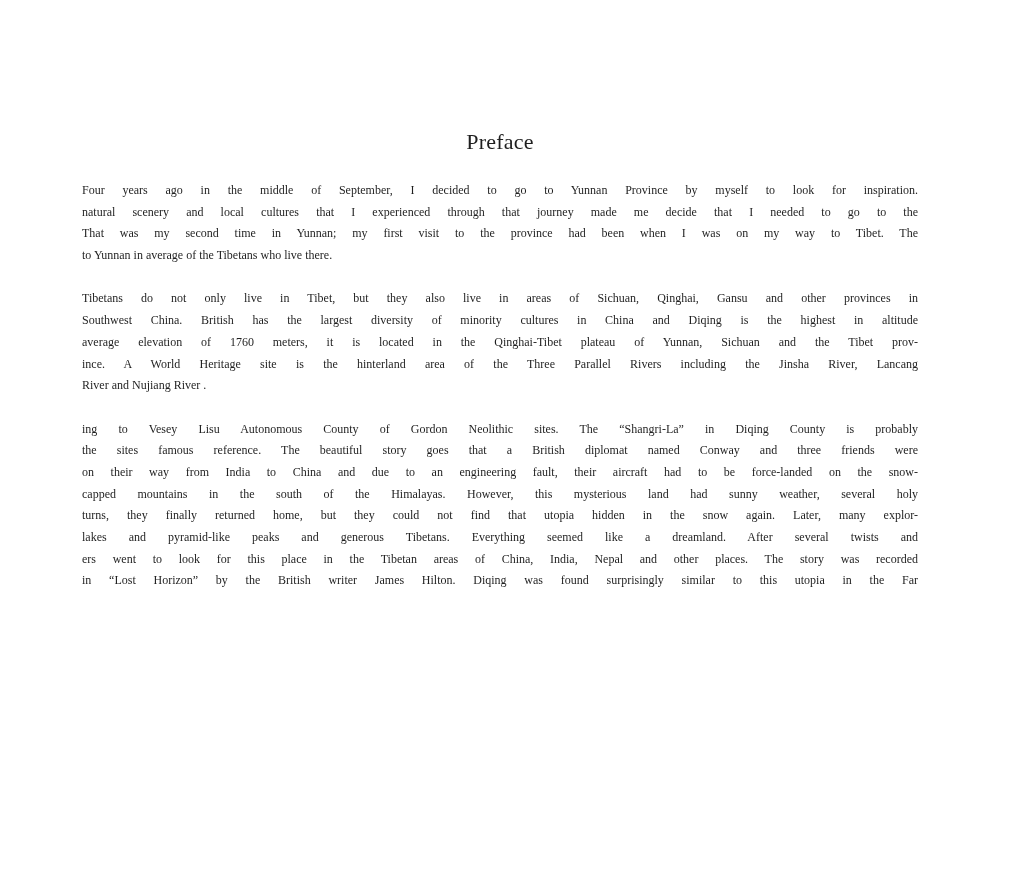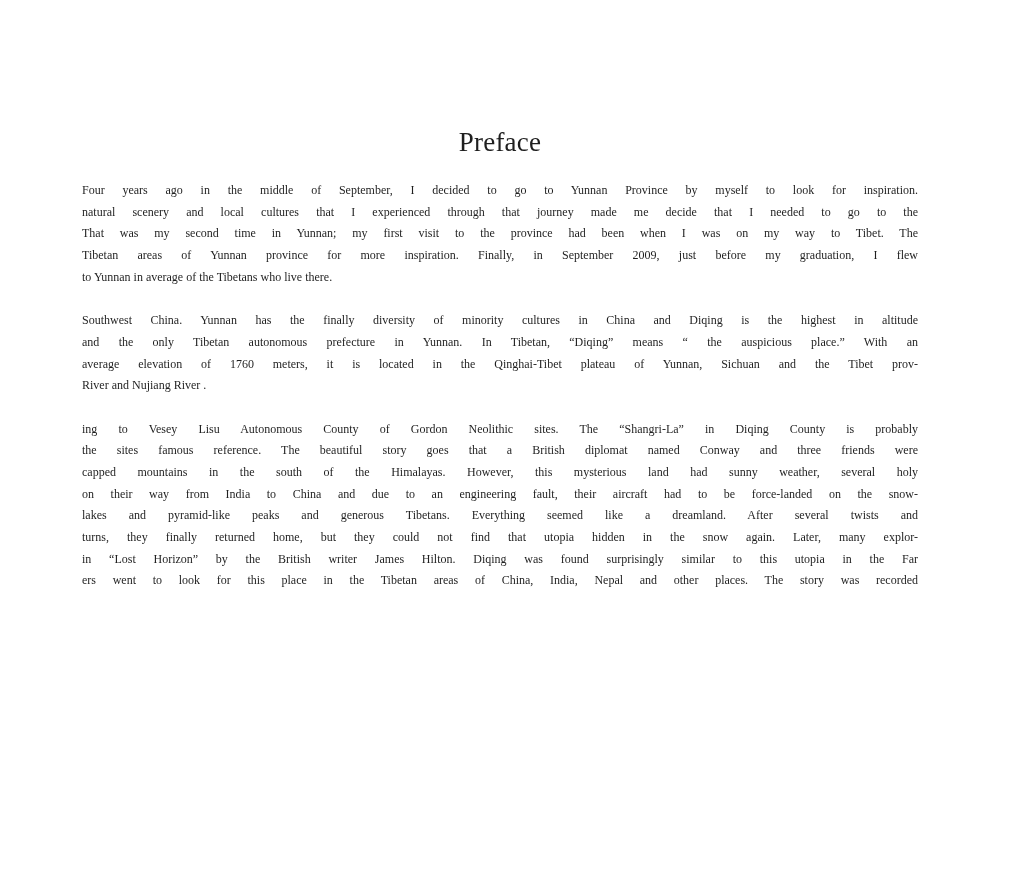"Preface" .title { font-size: 27px -> 22px }
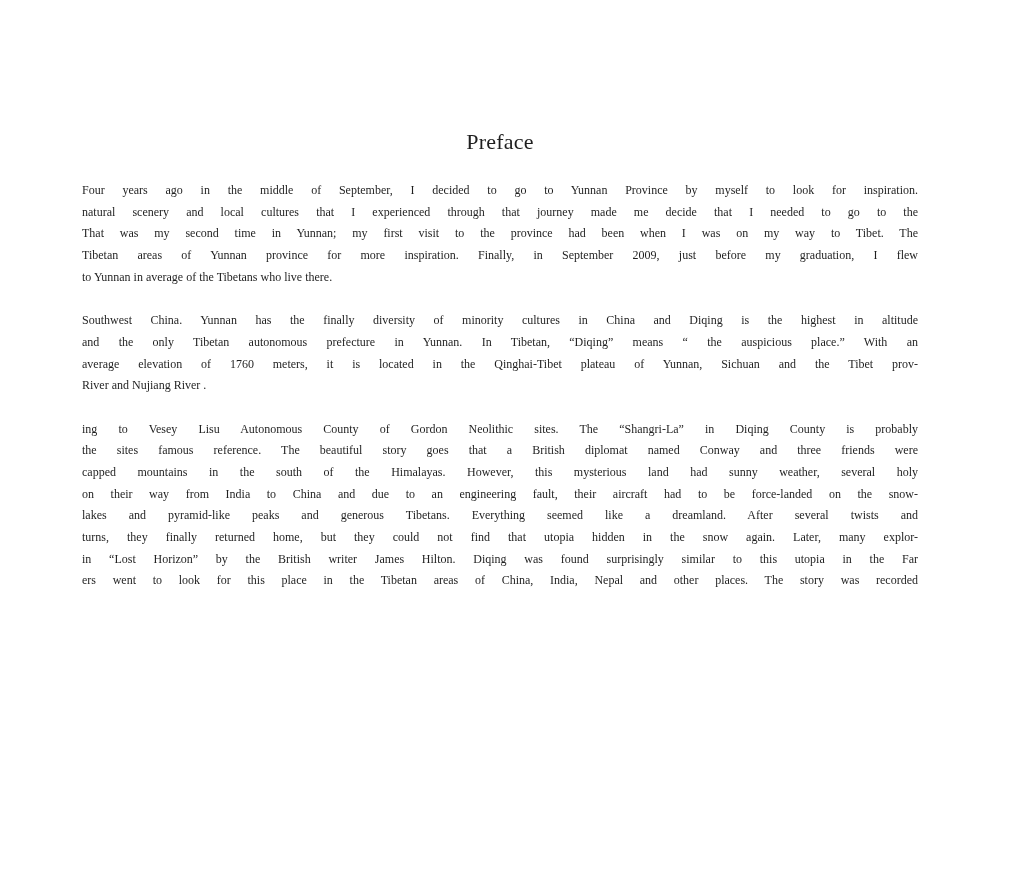"Tibetan areas of Yunnan province" div.ln { html: <div>Tibetan areas of Yunnan province for more inspiration. Finally, in September 2009, just before my graduation, I flew</div> -> none }
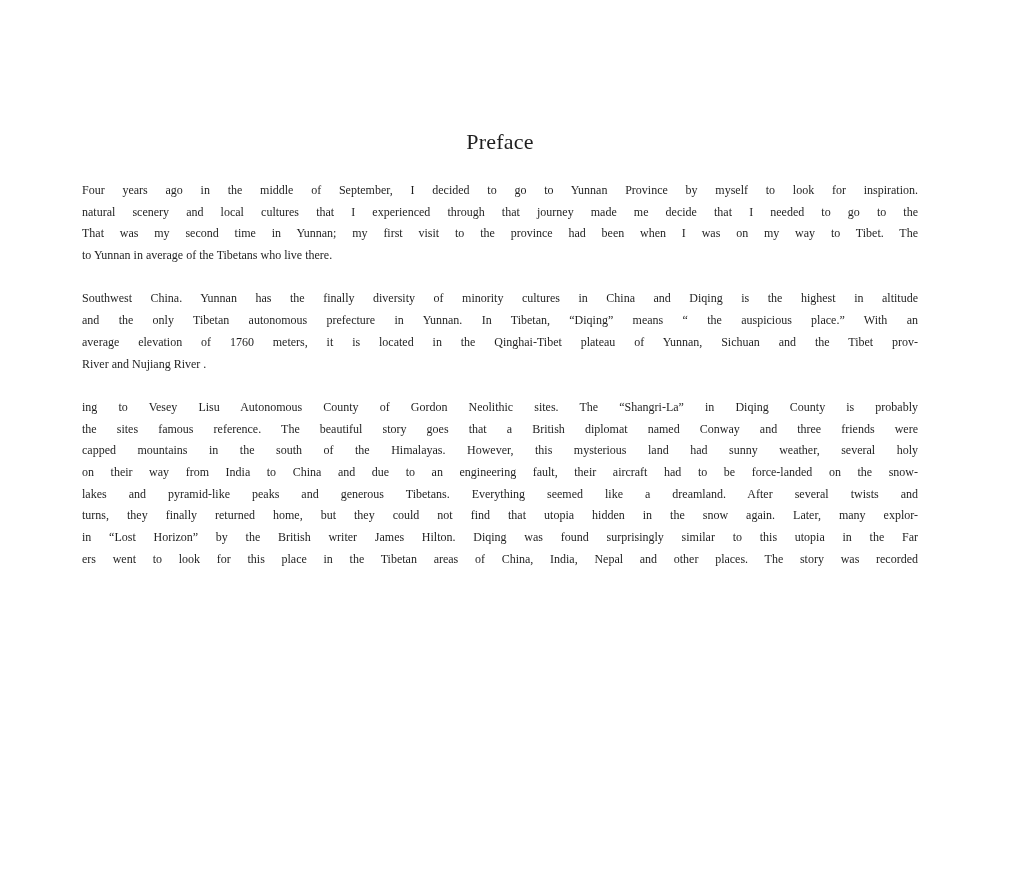"Tibetans do not only live" div.ln { html: none -> <div>Tibetans do not only live in Tibet, but they also live in areas of Sichuan, Qinghai, Gansu and other provinces in</div> }
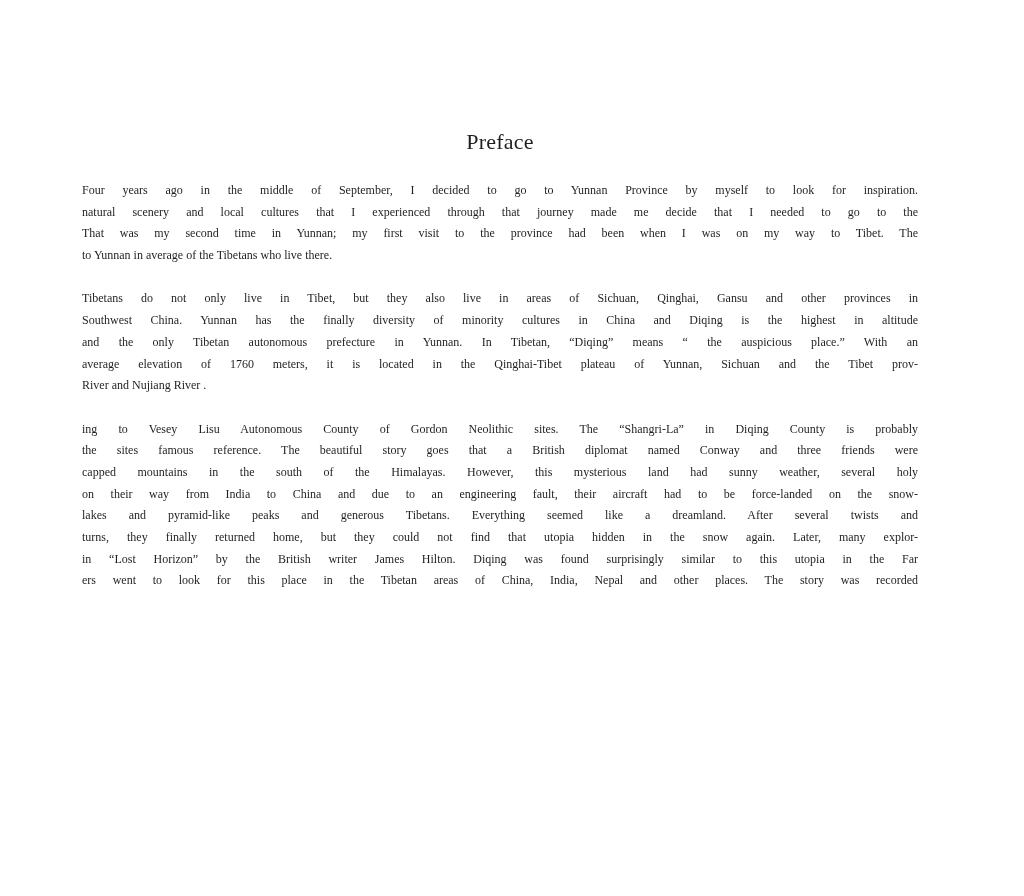"Southwest China. Yunnan has the" div.ln { text: Yunnan has the finally -> British has the largest }
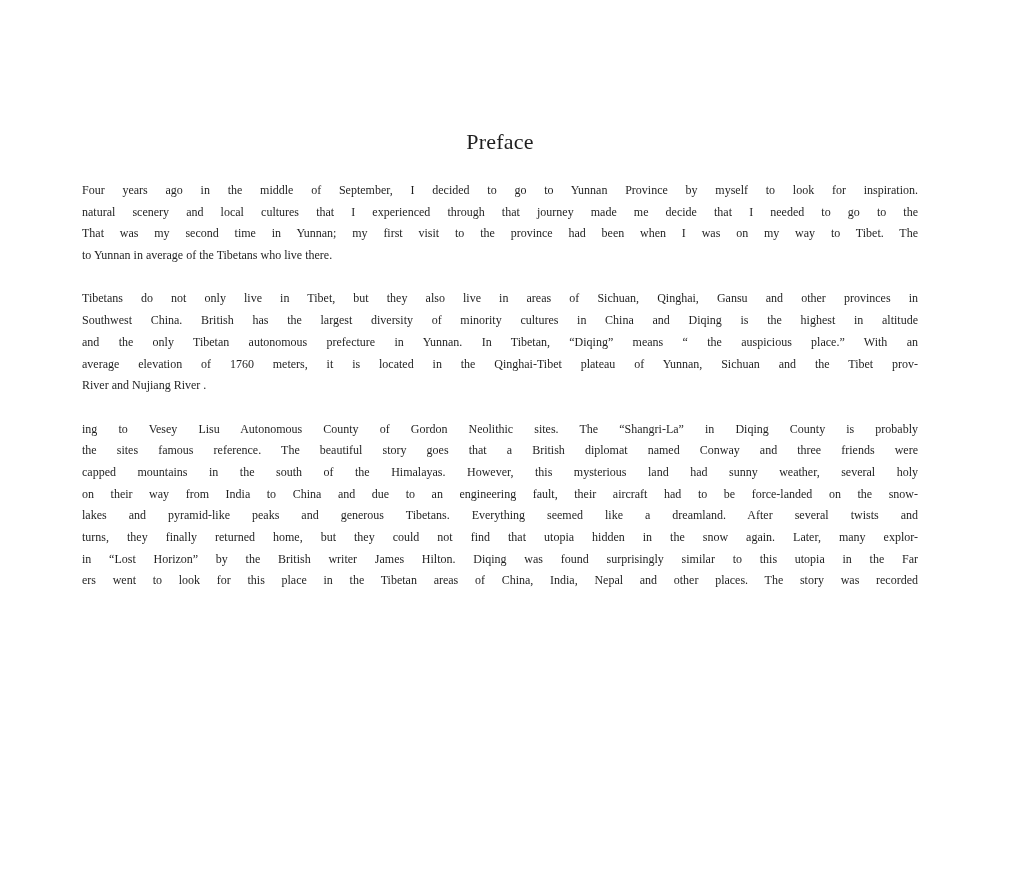"and the only Tibetan autonomous" div.ln { html: <div>and the only Tibetan autonomous prefecture in Yunnan. In Tibetan, “Diqing” means “ the auspicious place.” With an</div> -> none }
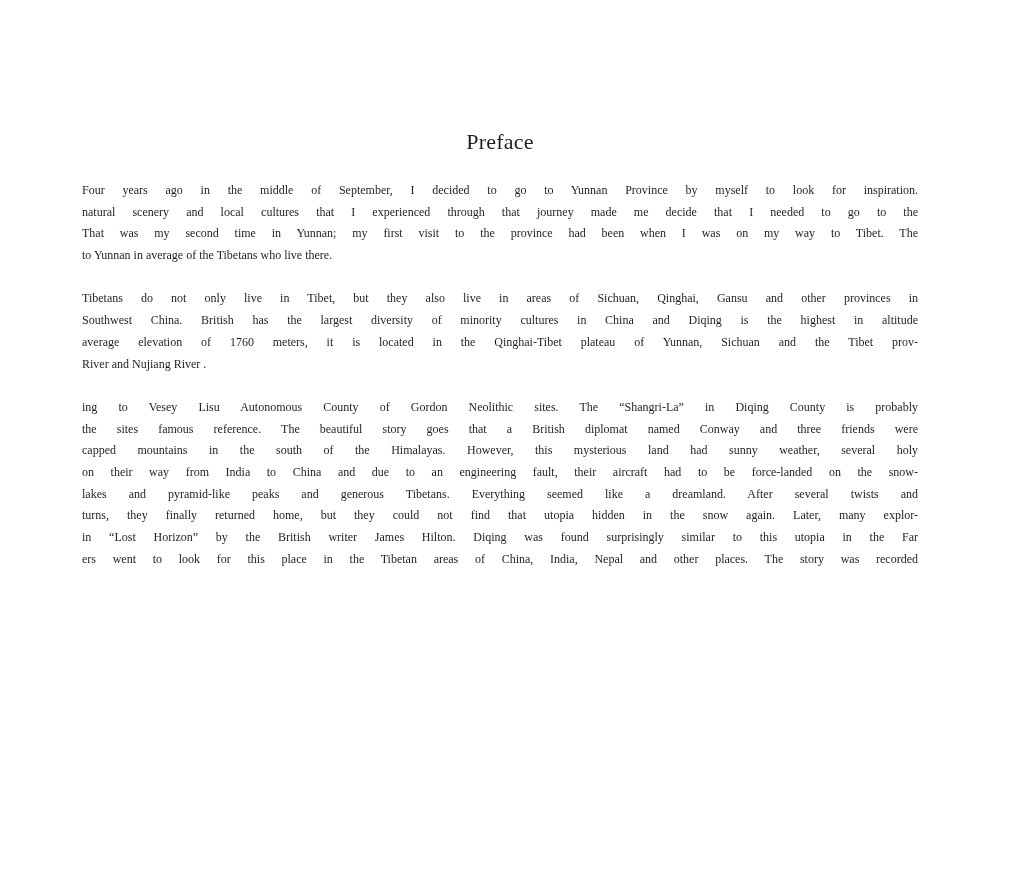"ince. A World Heritage site" div.ln { html: none -> <div>ince. A World Heritage site is the hinterland area of the Three Parallel Rivers including the Jinsha River, Lancang</div> }
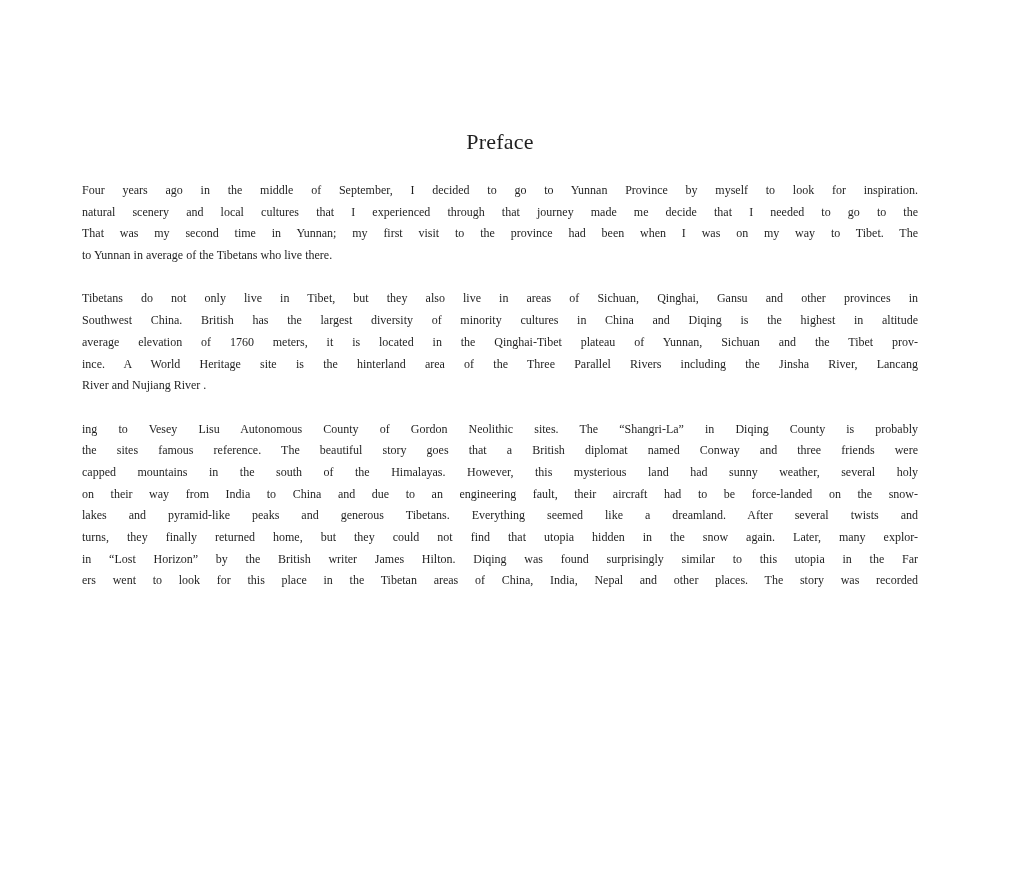"capped mountains in the south" div.ln { order: before "on their way from India" -> after "on their way from India" }
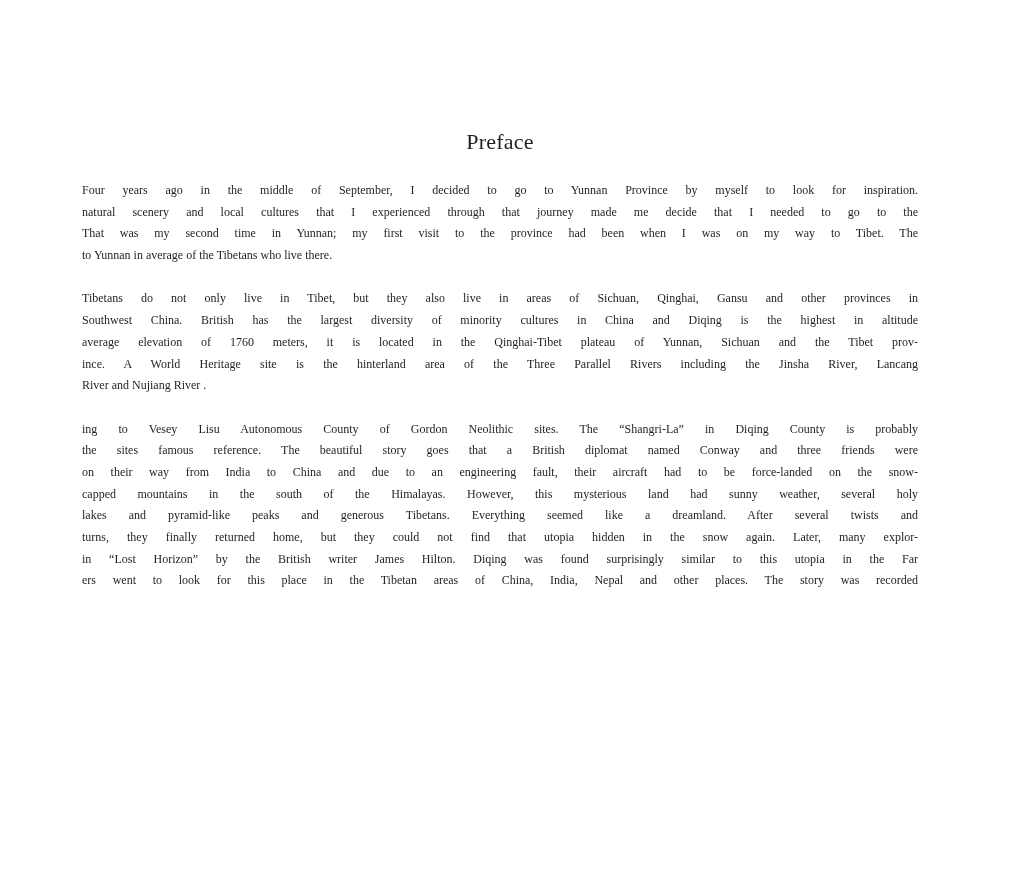"lakes and pyramid-like peaks and" div.ln { order: before "turns, they finally returned home," -> after "turns, they finally returned home," }
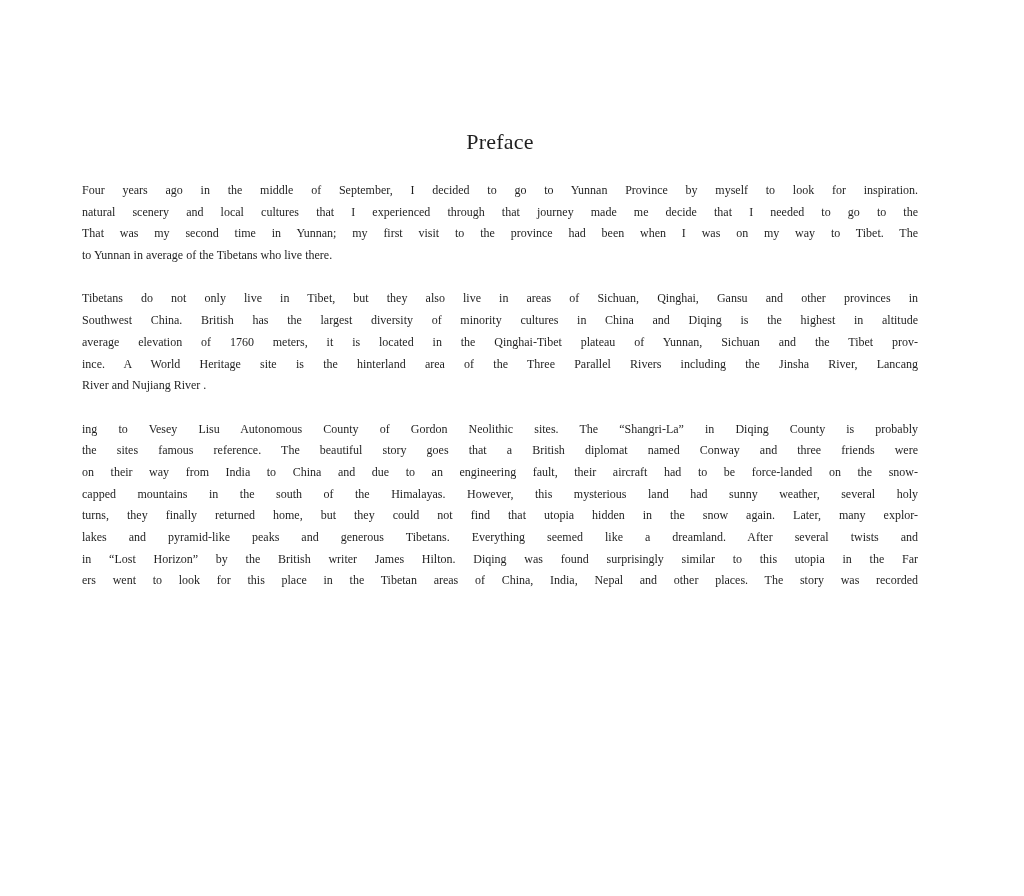"in “Lost Horizon” by the" div.ln { order: before "ers went to look for" -> after "ers went to look for" }
